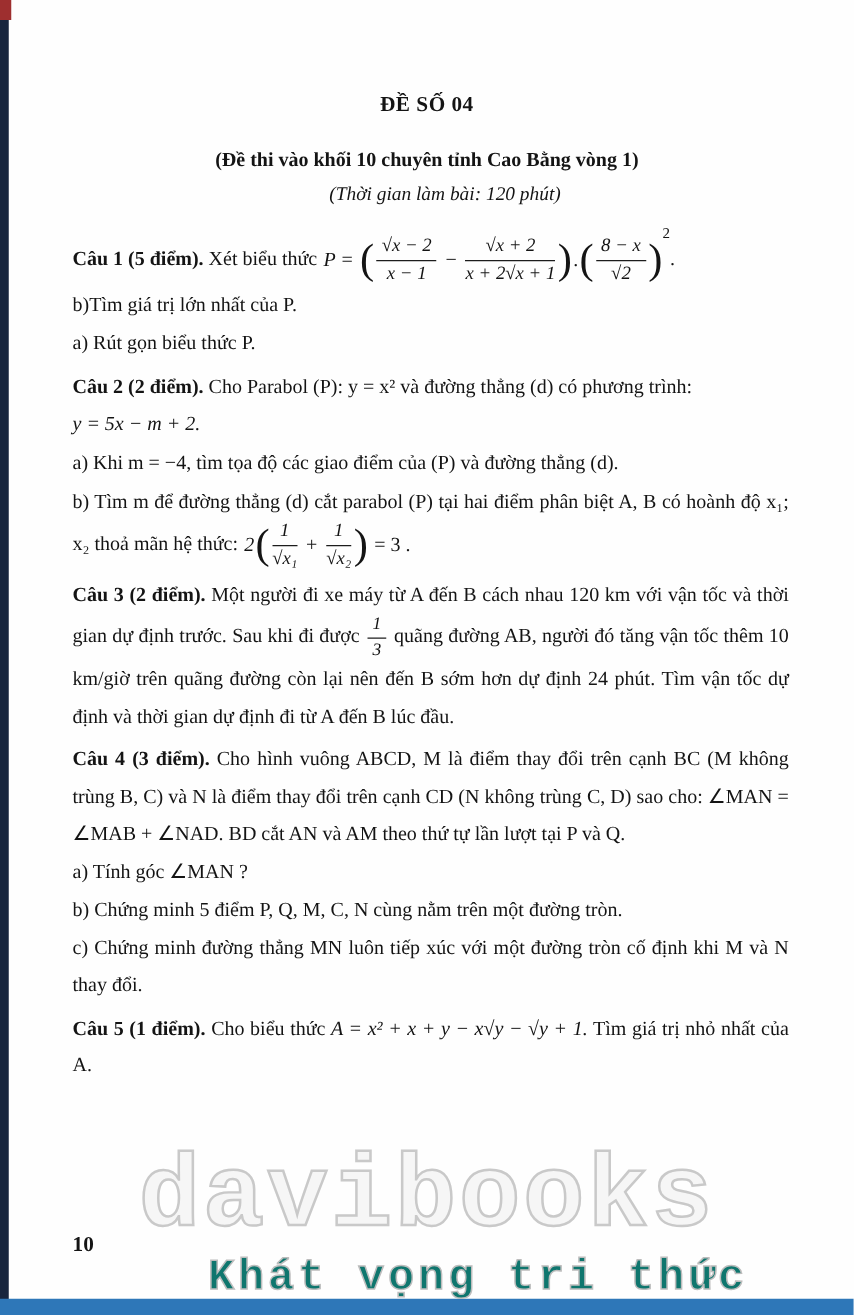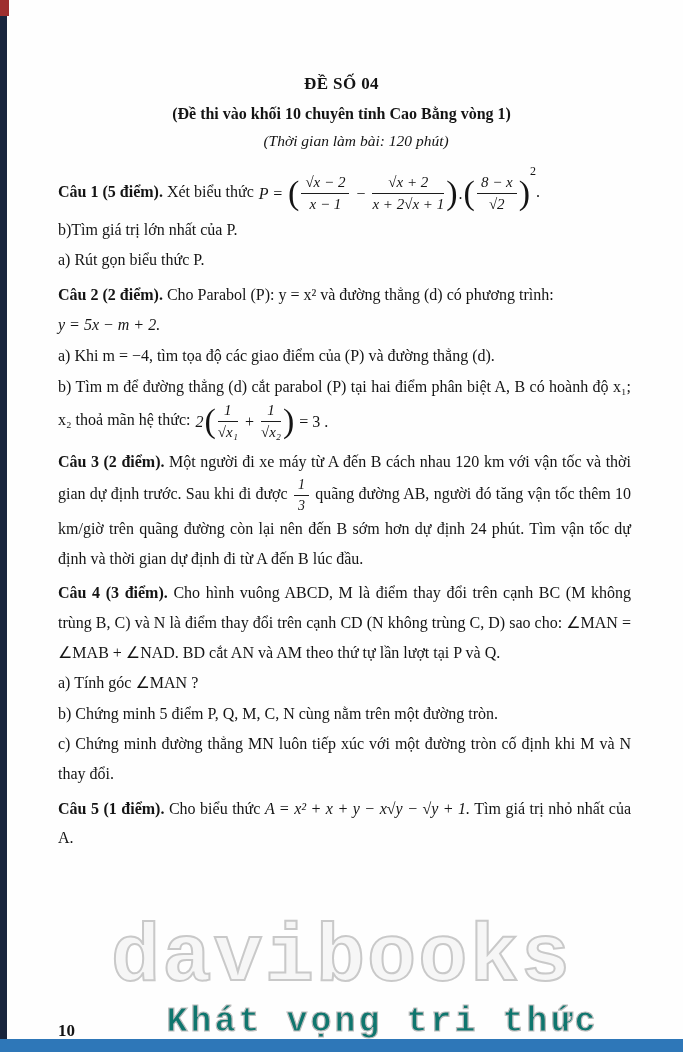"ĐỀ SỐ 04" .head h1 { margin: 0 0 11px -> 0 0 26px }
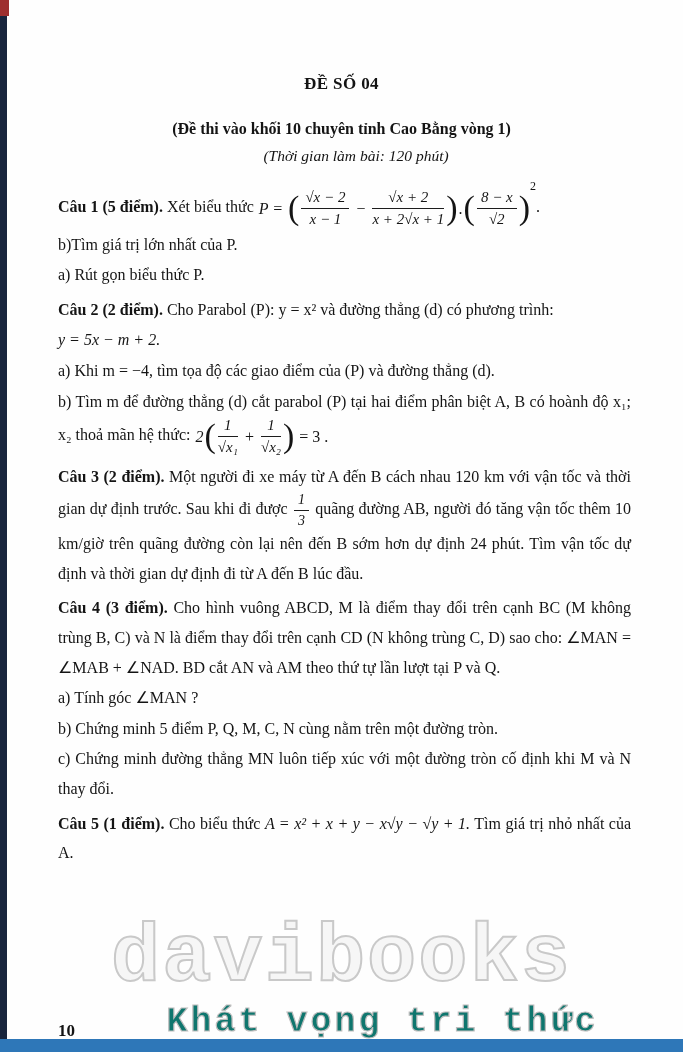"10" .page-number { margin-top: 35px -> none }
